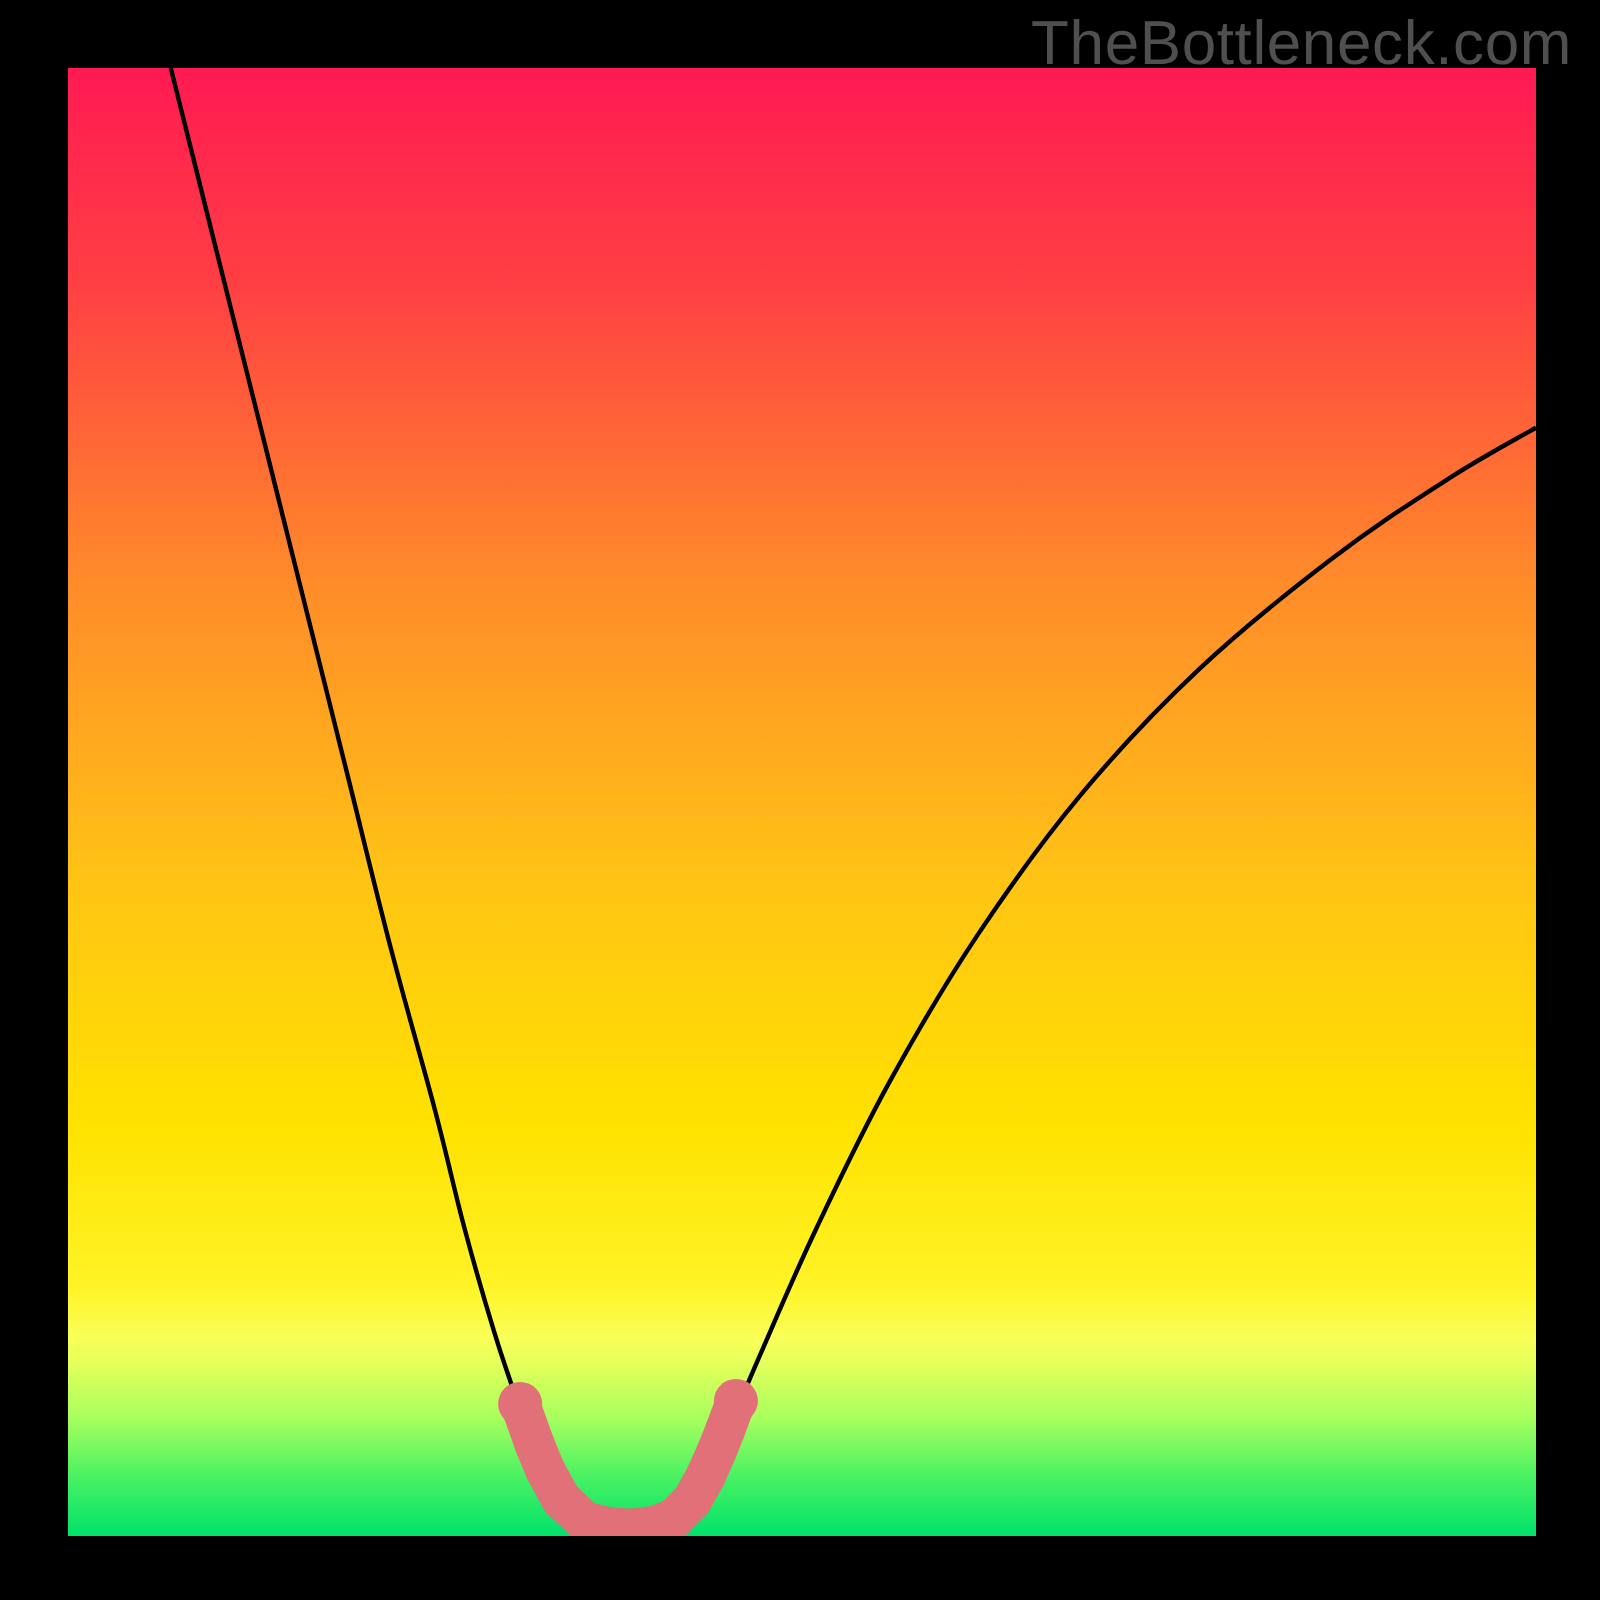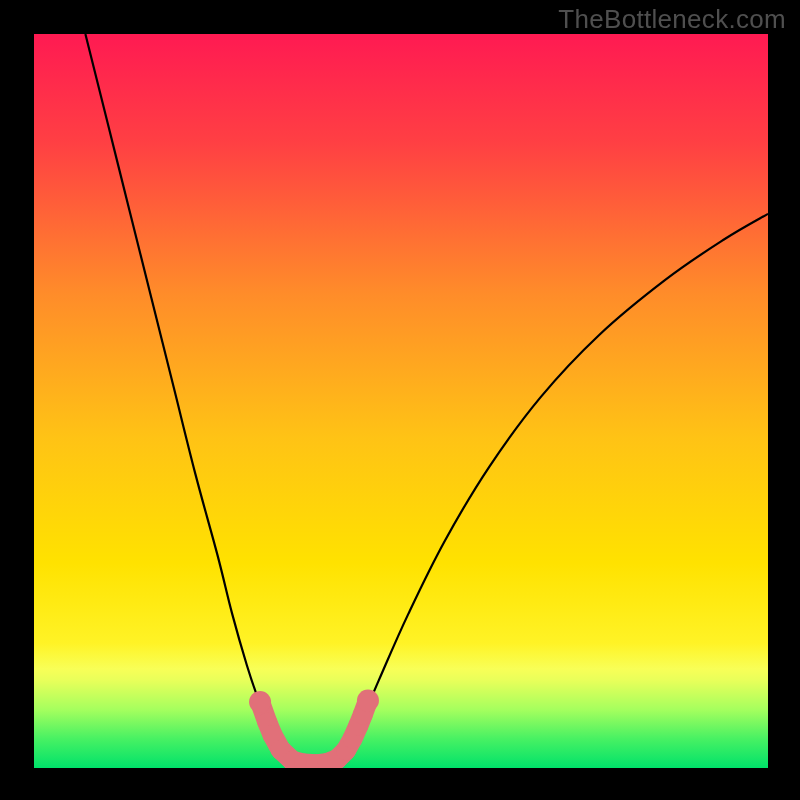"TheBottleneck.com" .watermark { font-size: 26px -> 31px }
